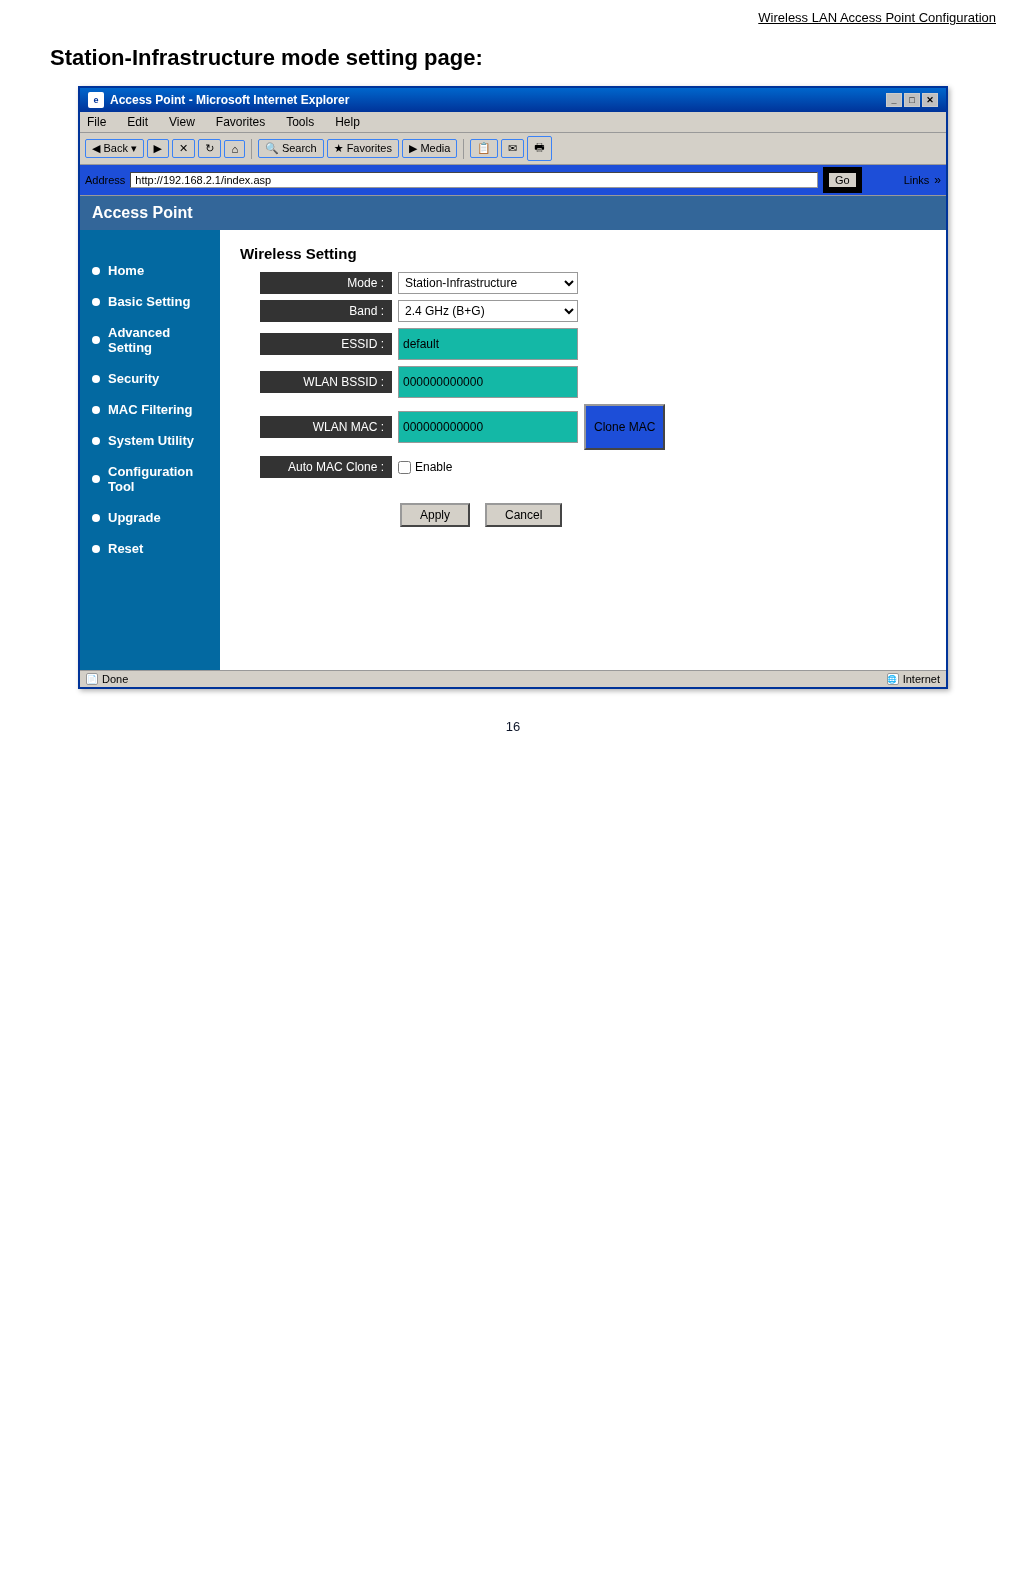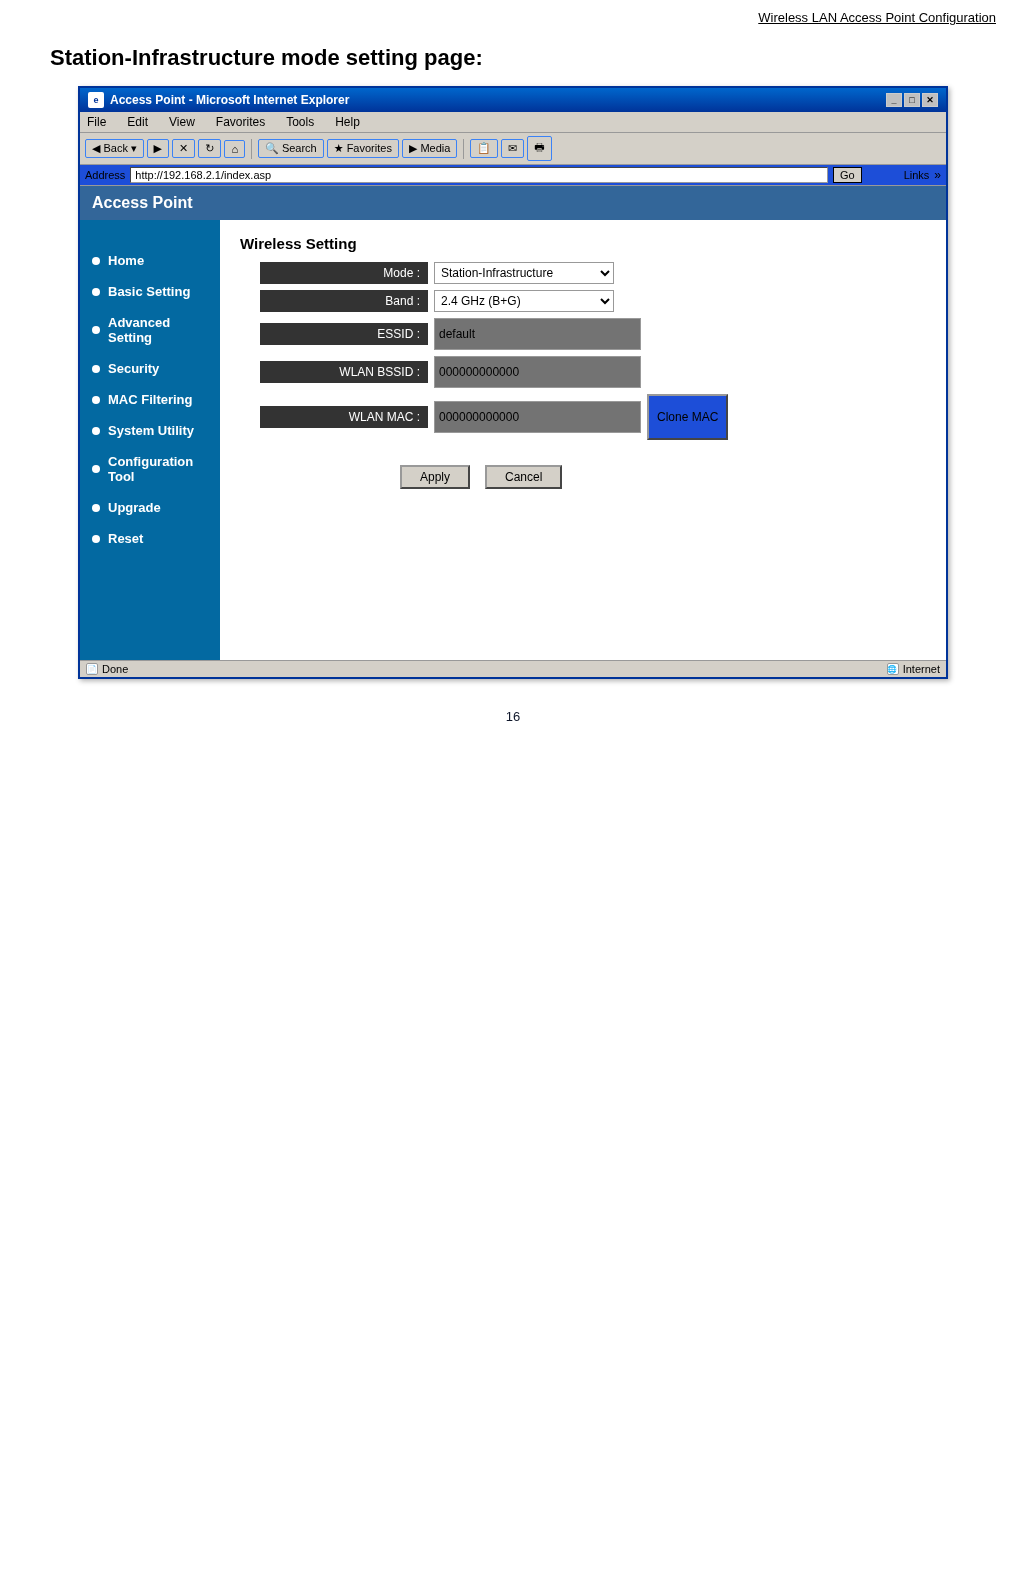"Go" .address-go-btn { border: 1px solid #000000 -> 6px solid #000000 }
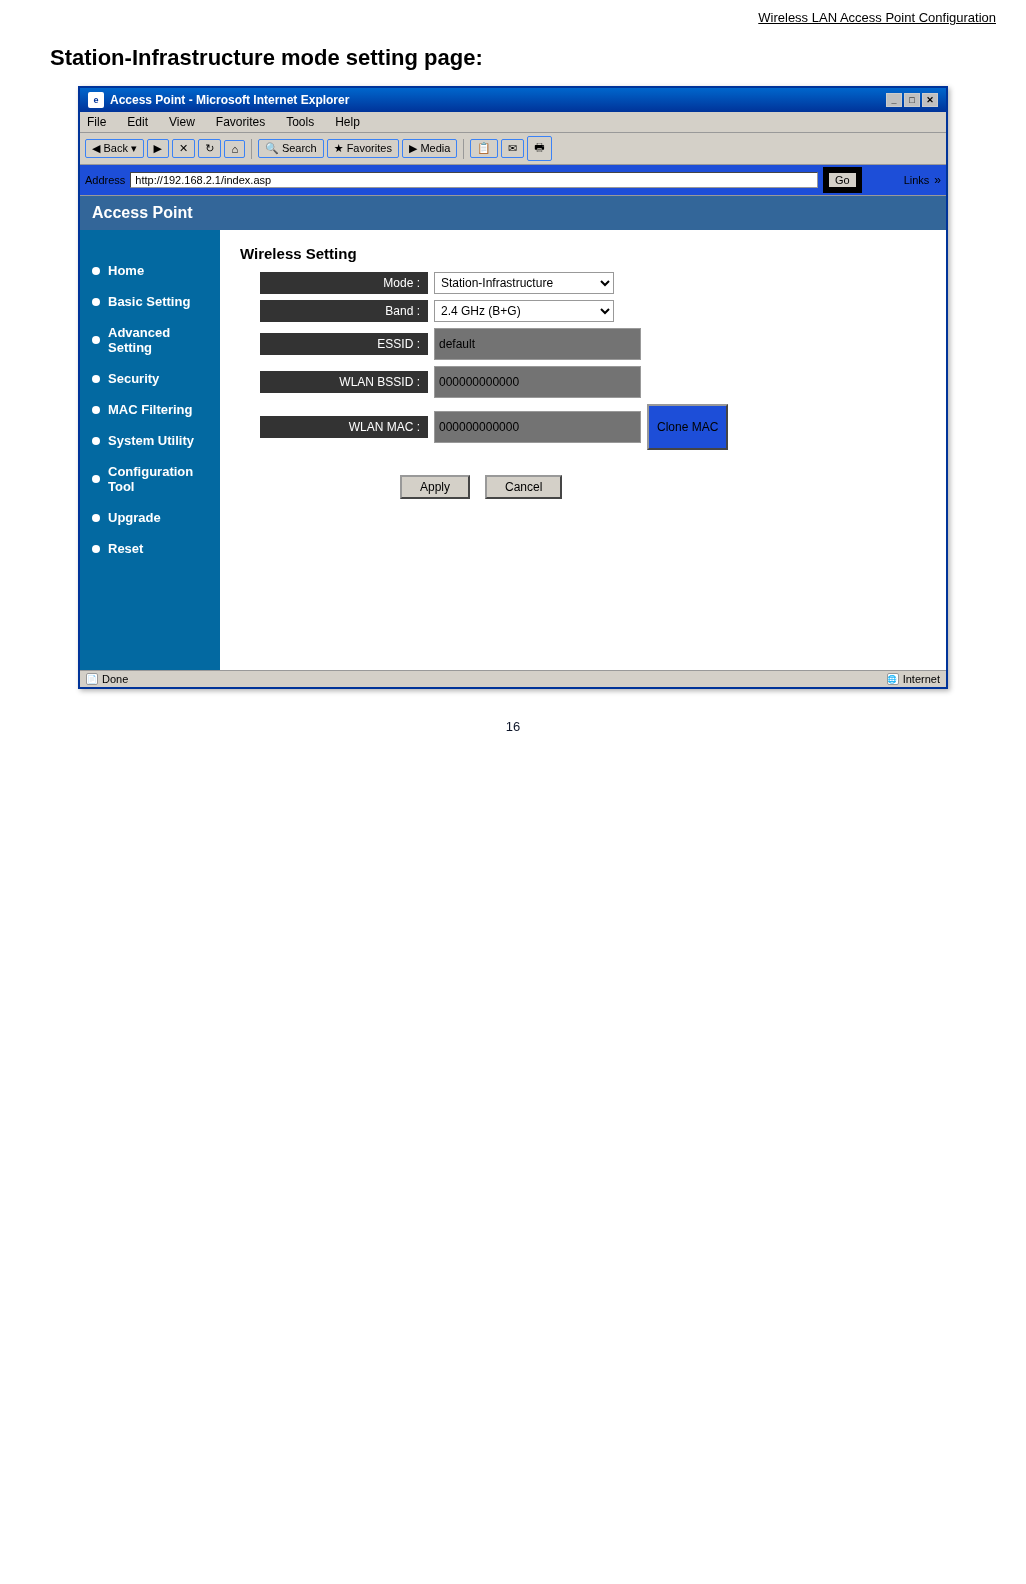"Mode :" .form-label-cell { width: 168px -> 132px }
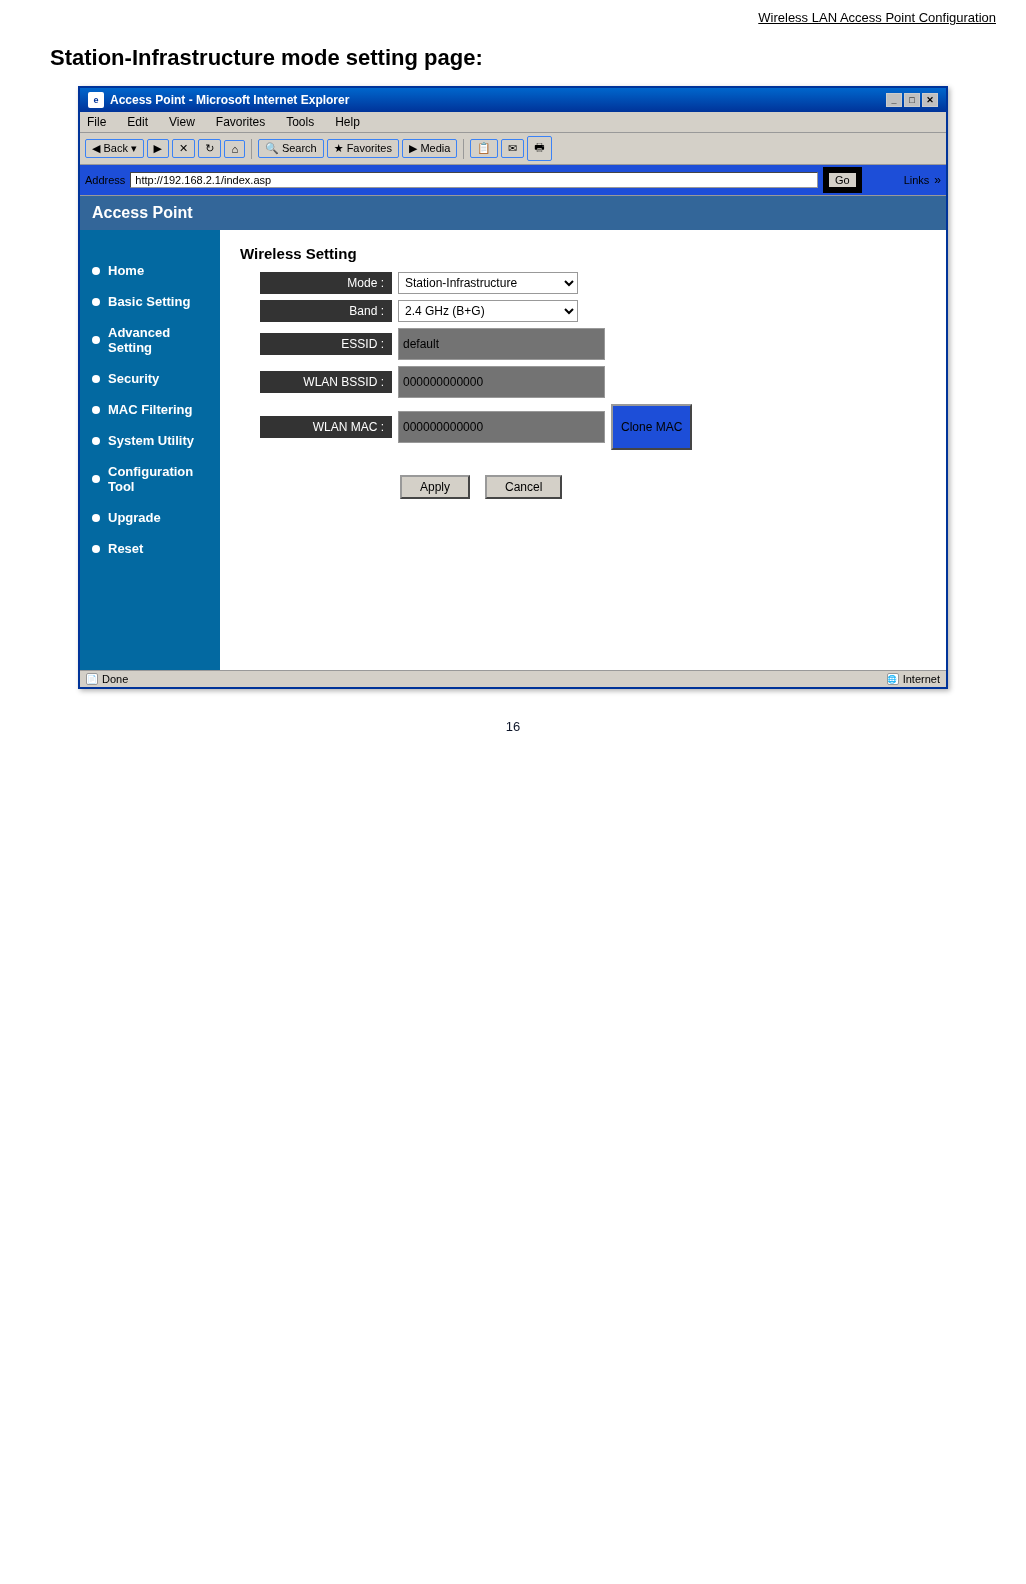"default" .form-input { background: #737373 -> #14b8a6; width: 207px -> 180px }
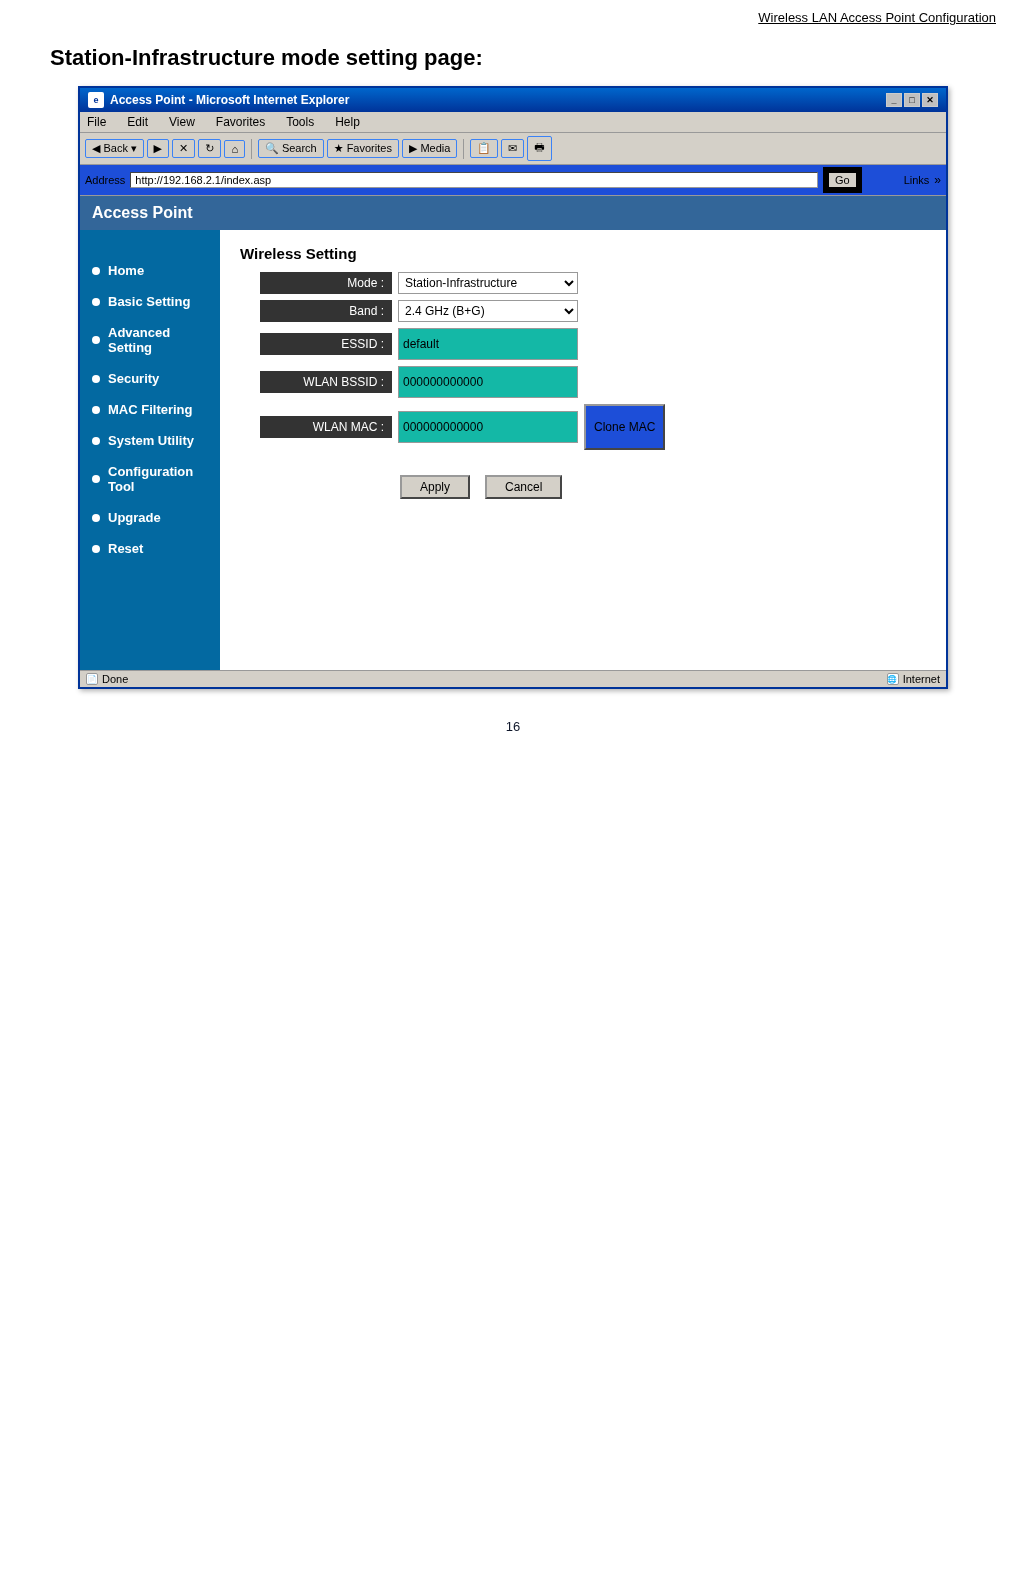"Auto MAC Clone :" div.form-row { html: none -> <div> <div>Auto MAC Clone :</div> <div> <label> <input> <span>Enable</span> </label> </div> </div> }
